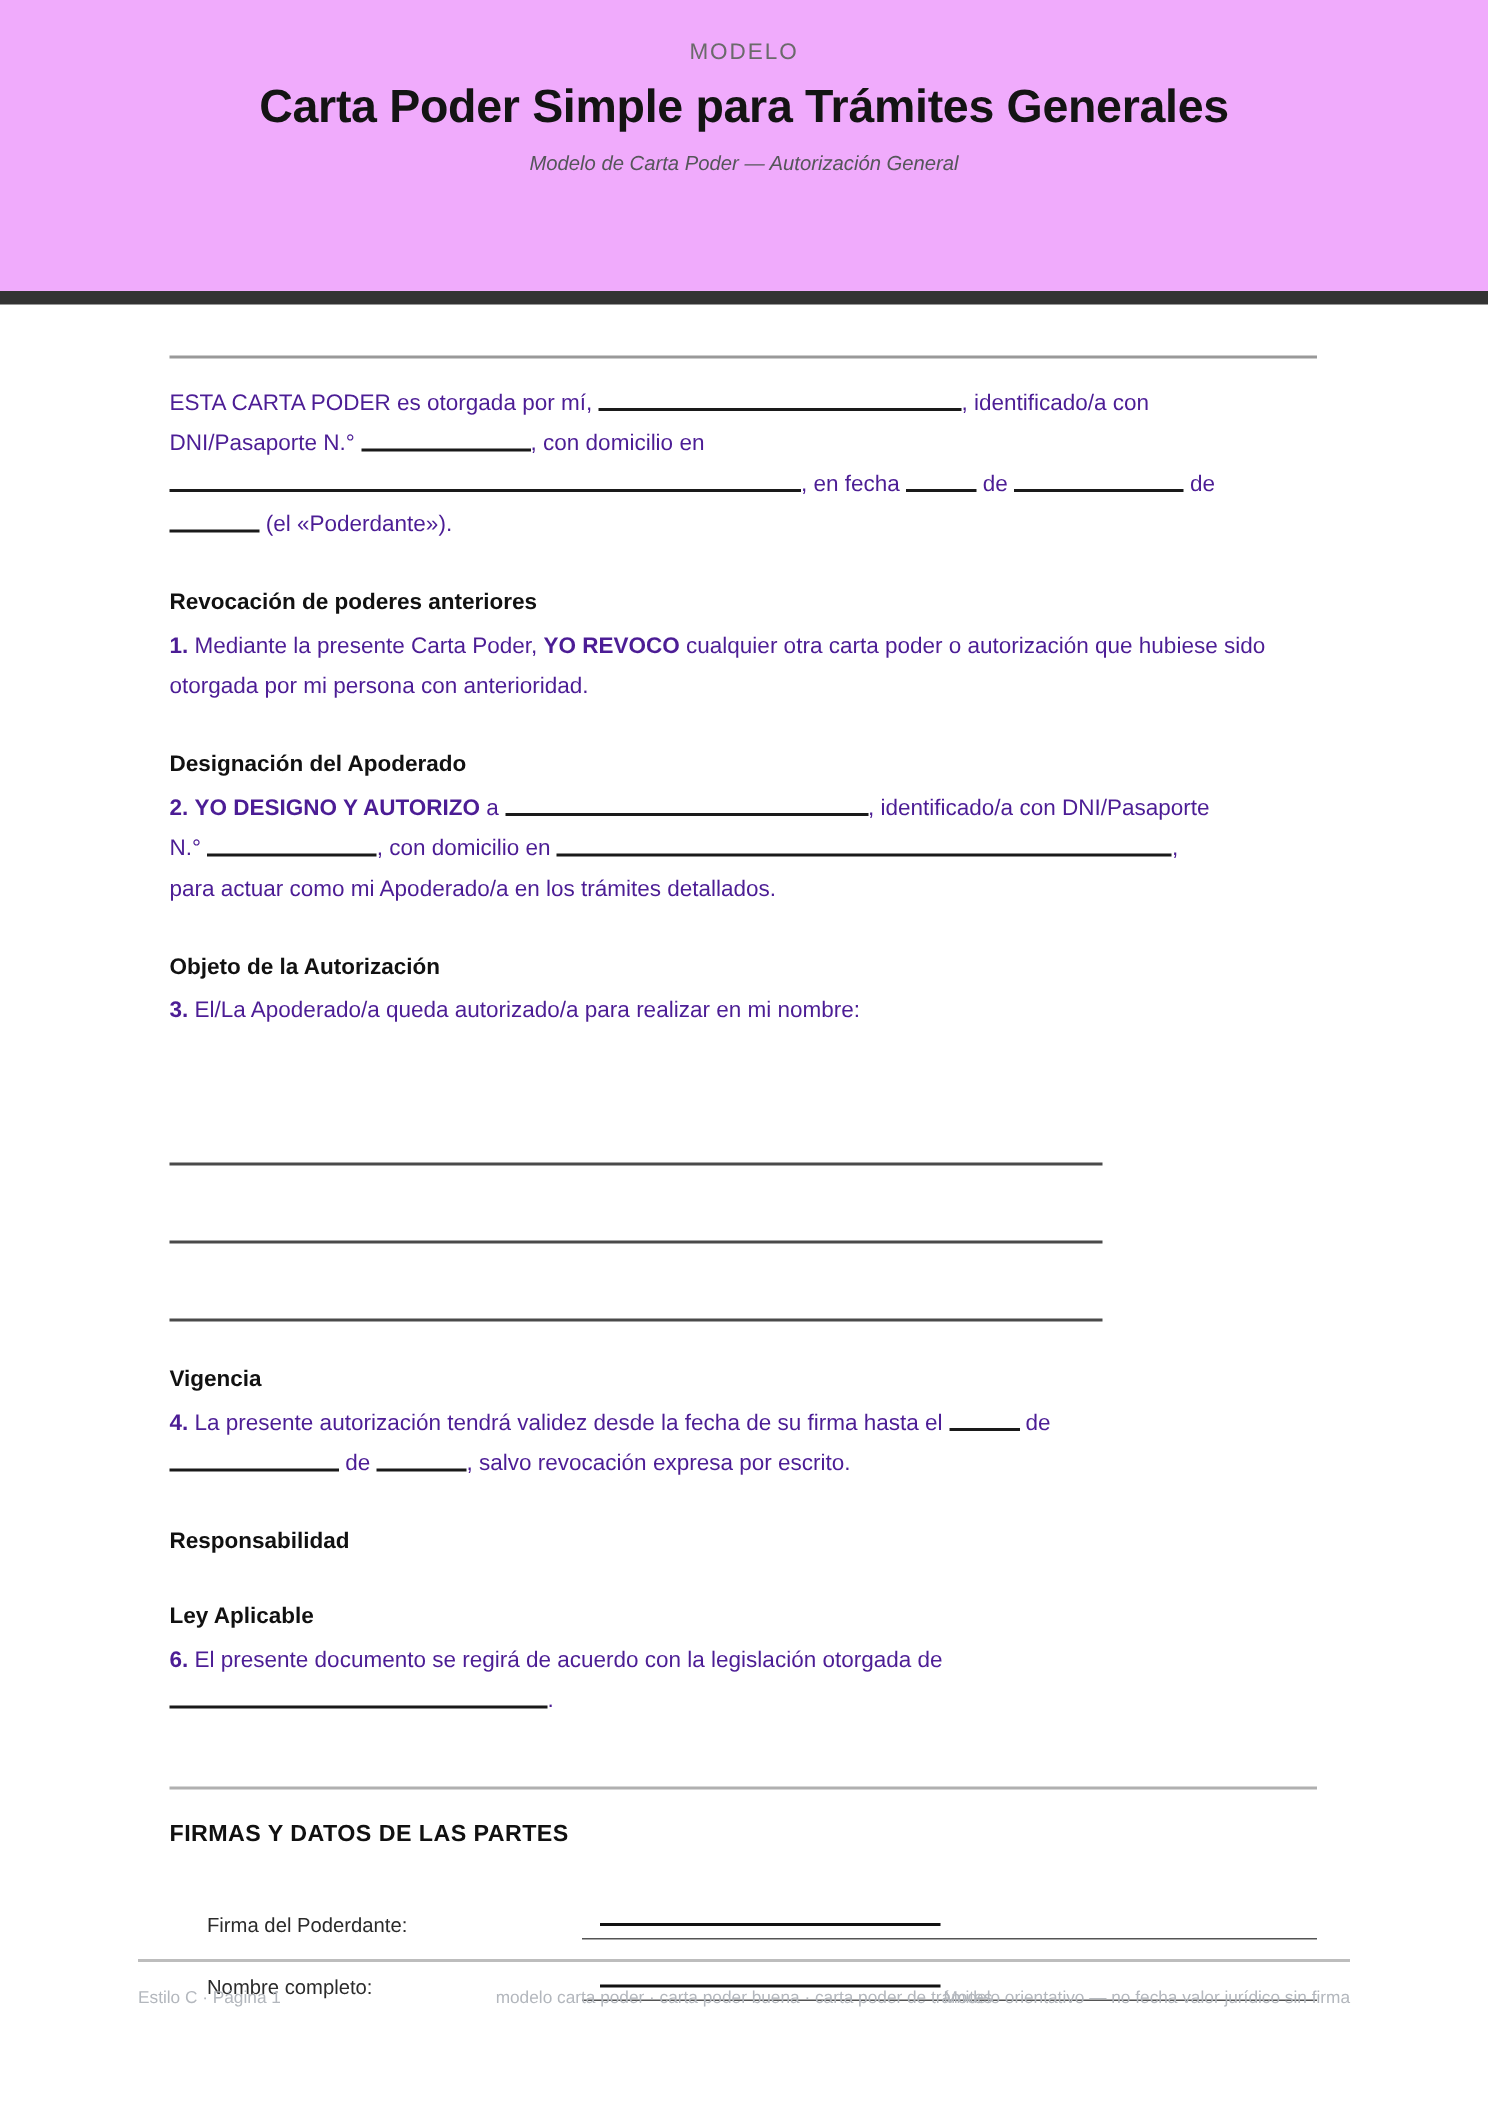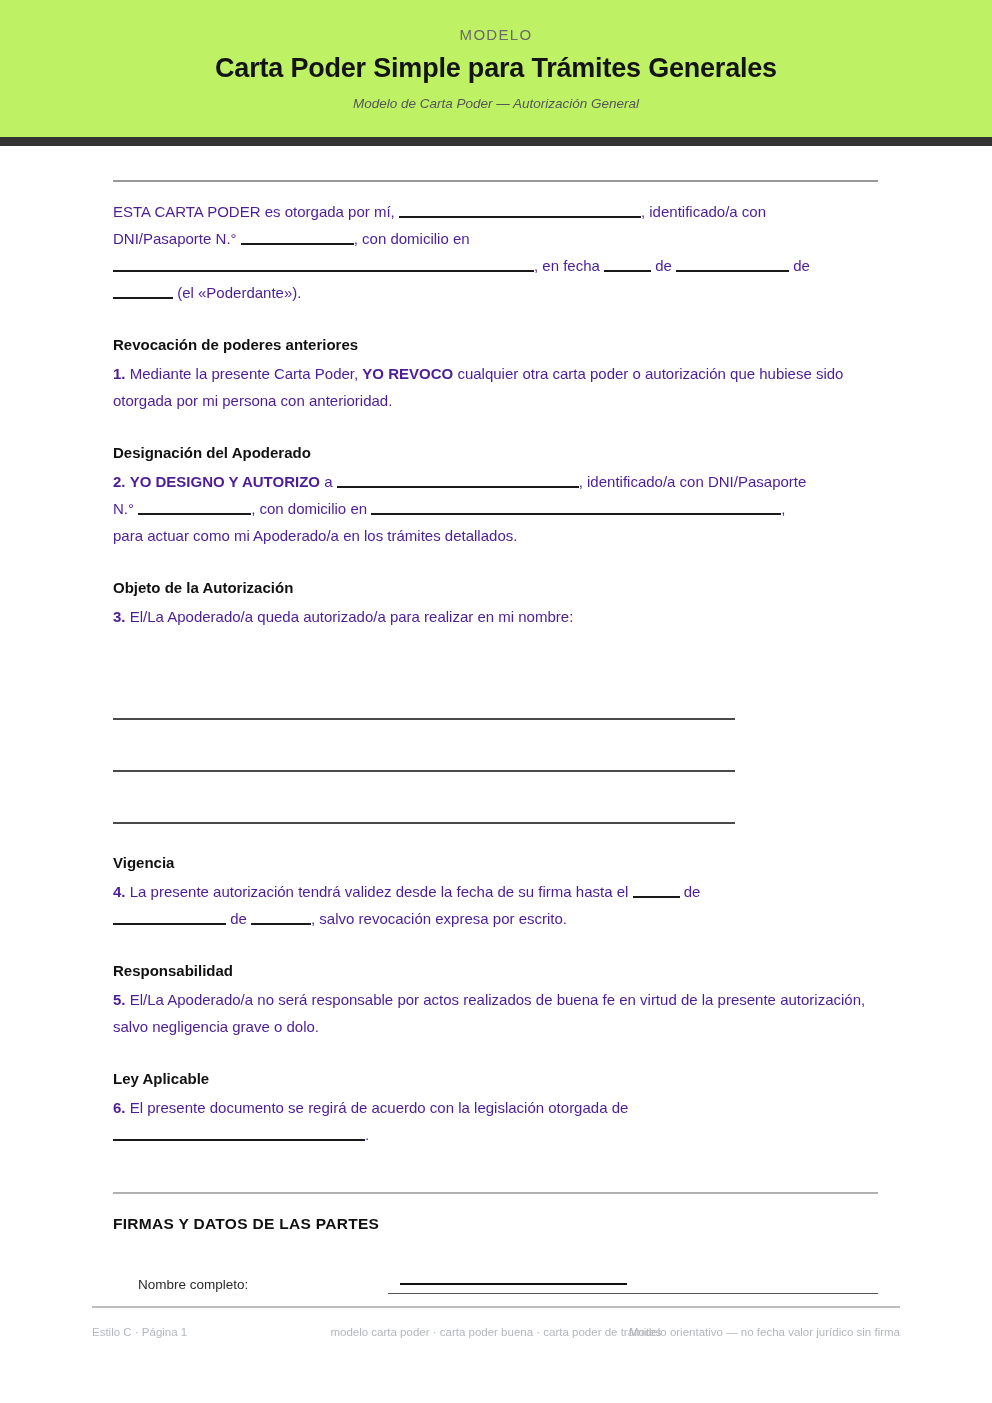"MODELO" .doc-header { background: #bef264 -> #f0abfc; height: 137px -> 194px }
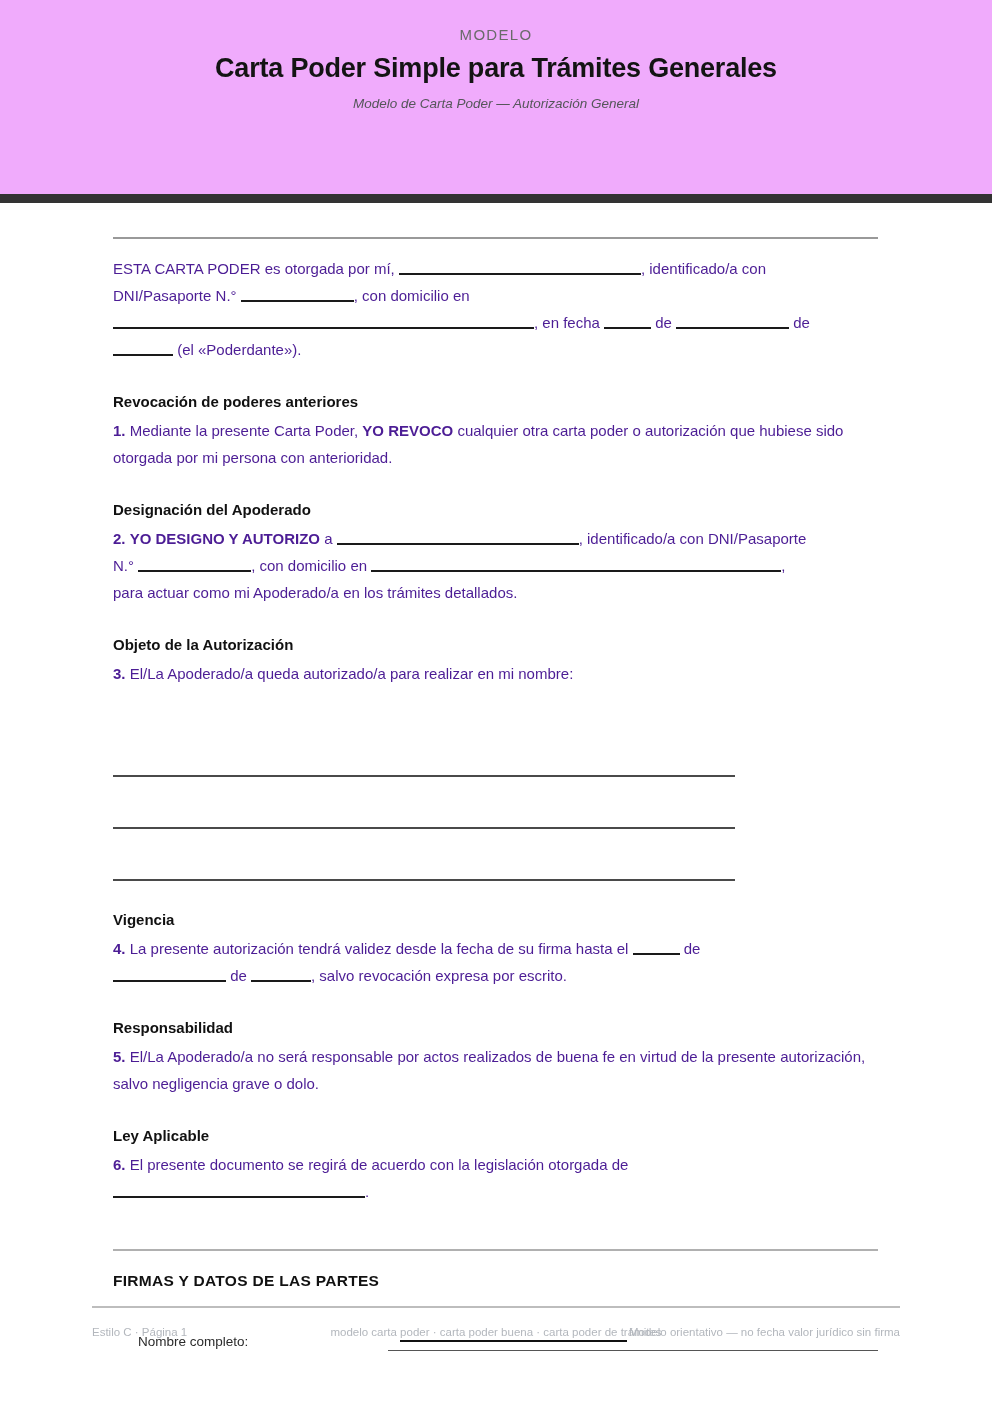"Carta Poder Simple para Trámites" .doc-title { font-size: 27px -> 31px }
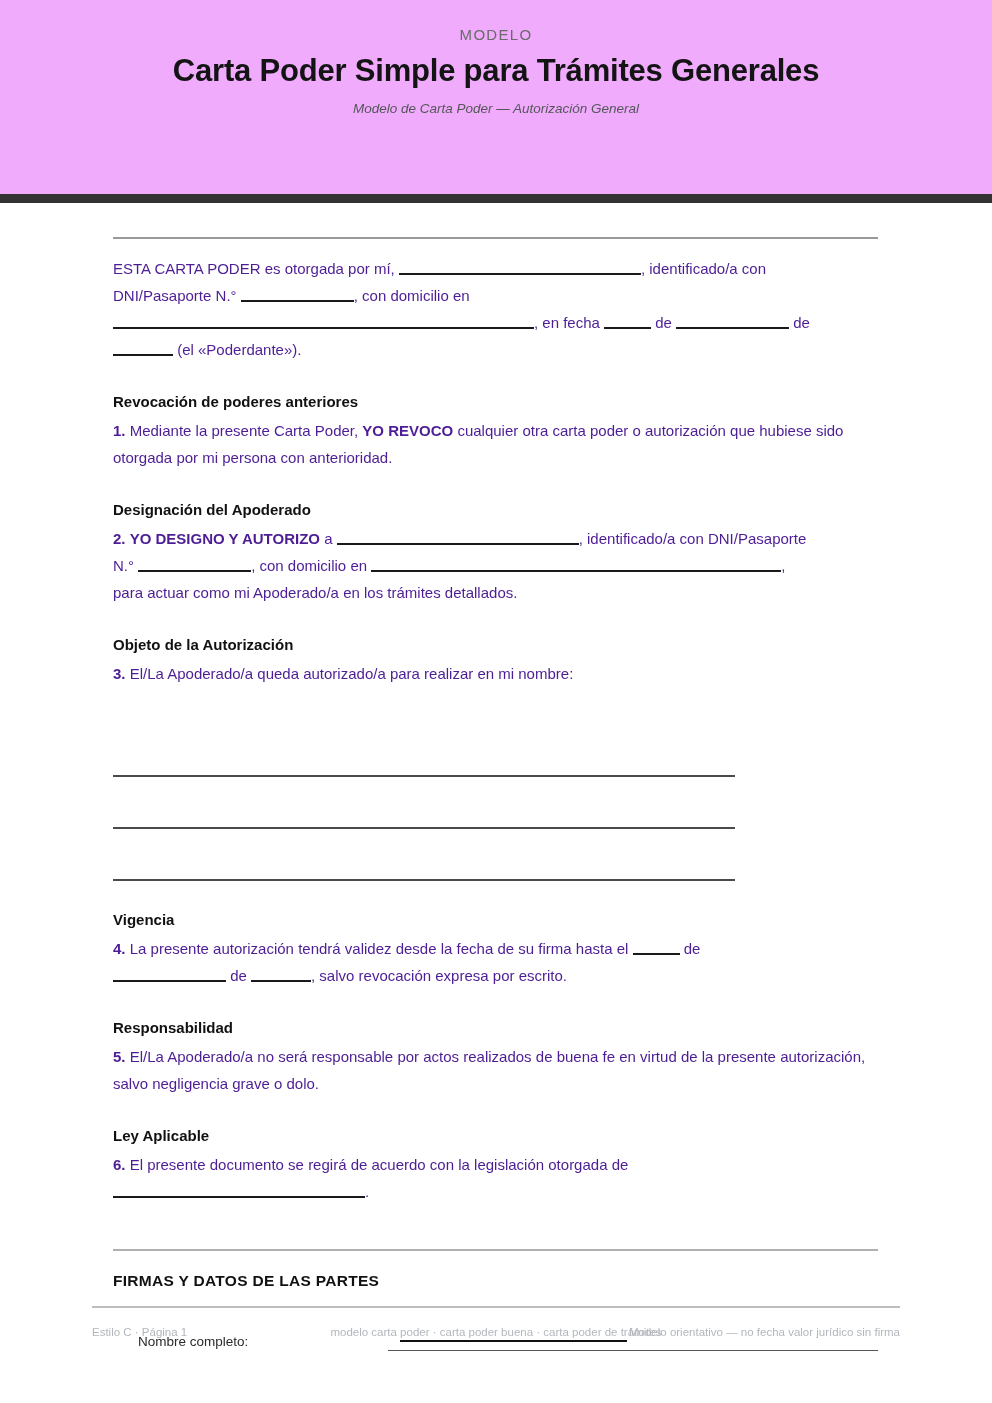"5. El/La Apoderado/a no será" p.para { html: <p> <span>5.</span> <span>El/La Apoderado/a no será responsable por actos realizados de buena fe en virtud de la presente autorización, salvo negligencia grave o dolo.</span> </p> -> none }
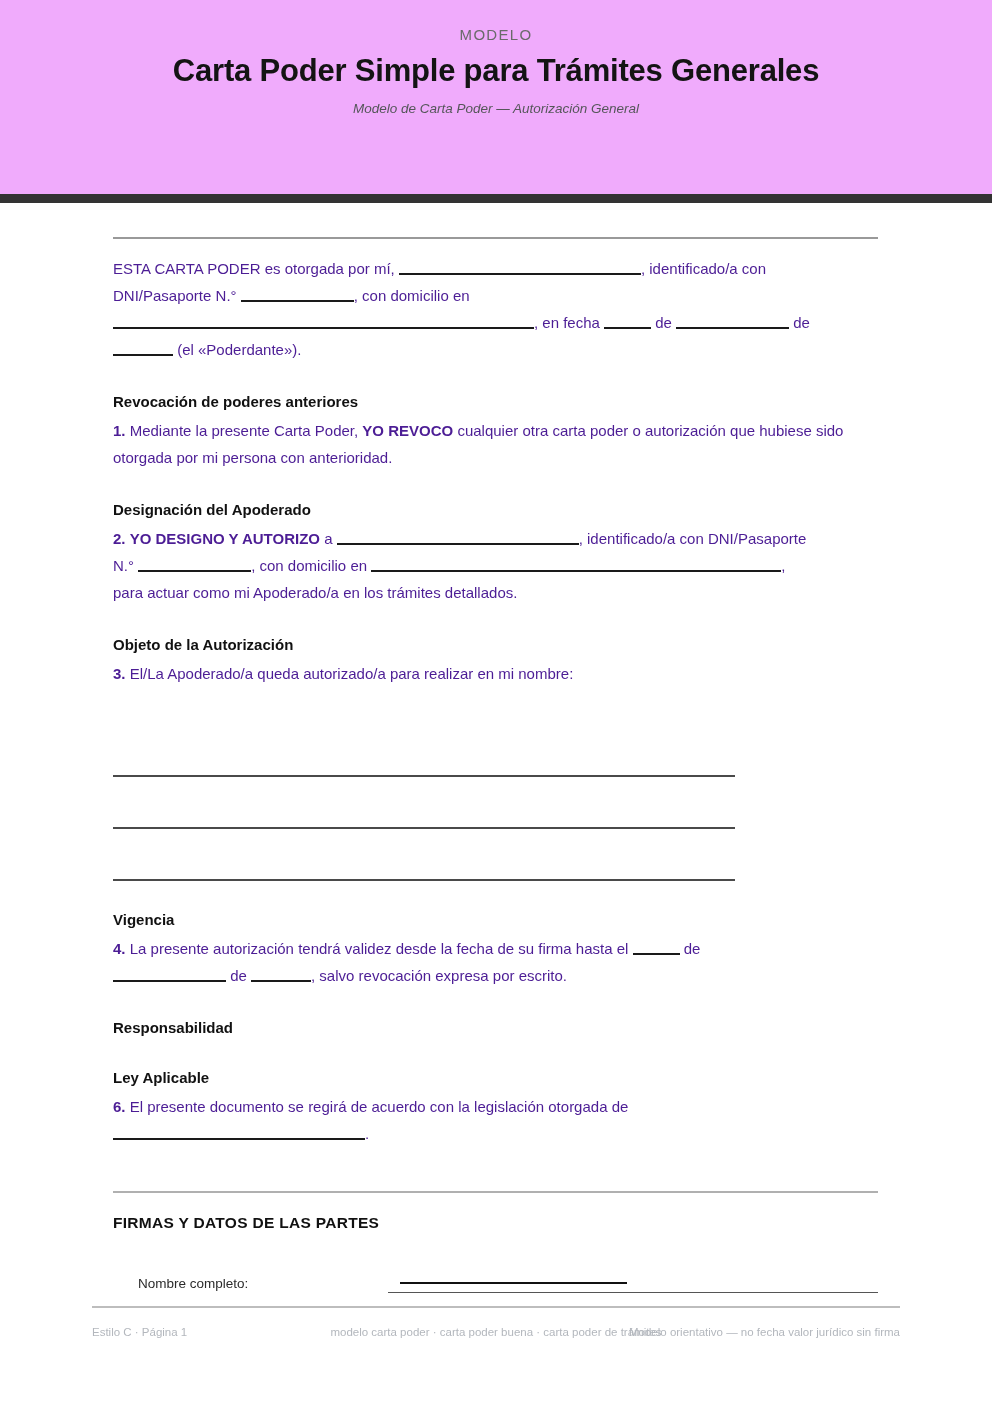"Firma del Poderdante:" tr { html: none -> <tr> <td>Firma del Poderdante:</td> <td> <span></span> <span></span> </td> </tr> }
